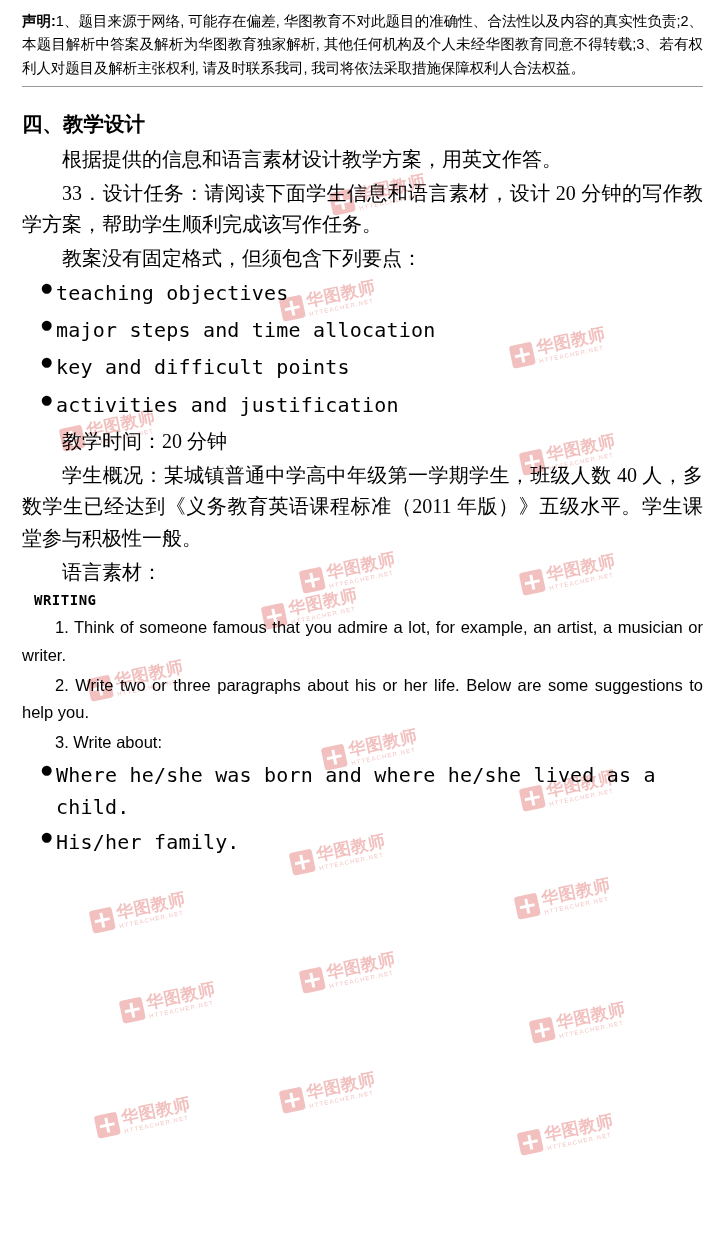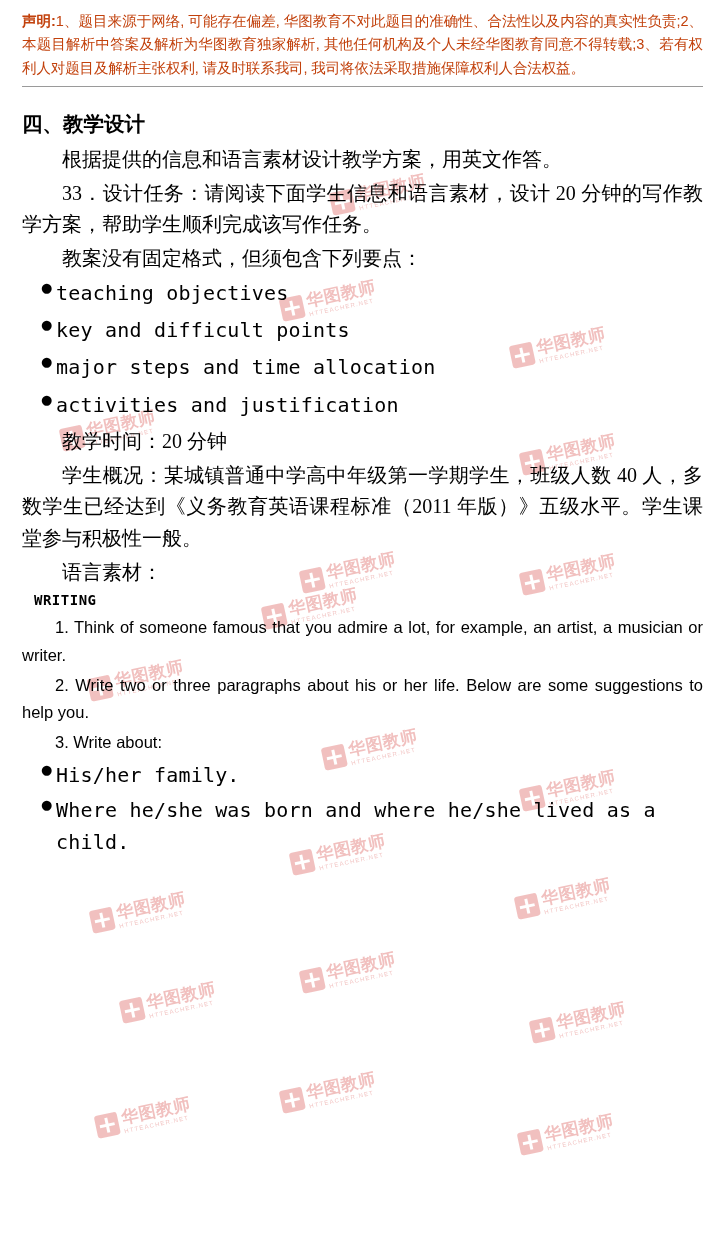"声明:1、题目来源于网络, 可能存在偏差," .disclaimer { color: #c2410c -> #000000 }
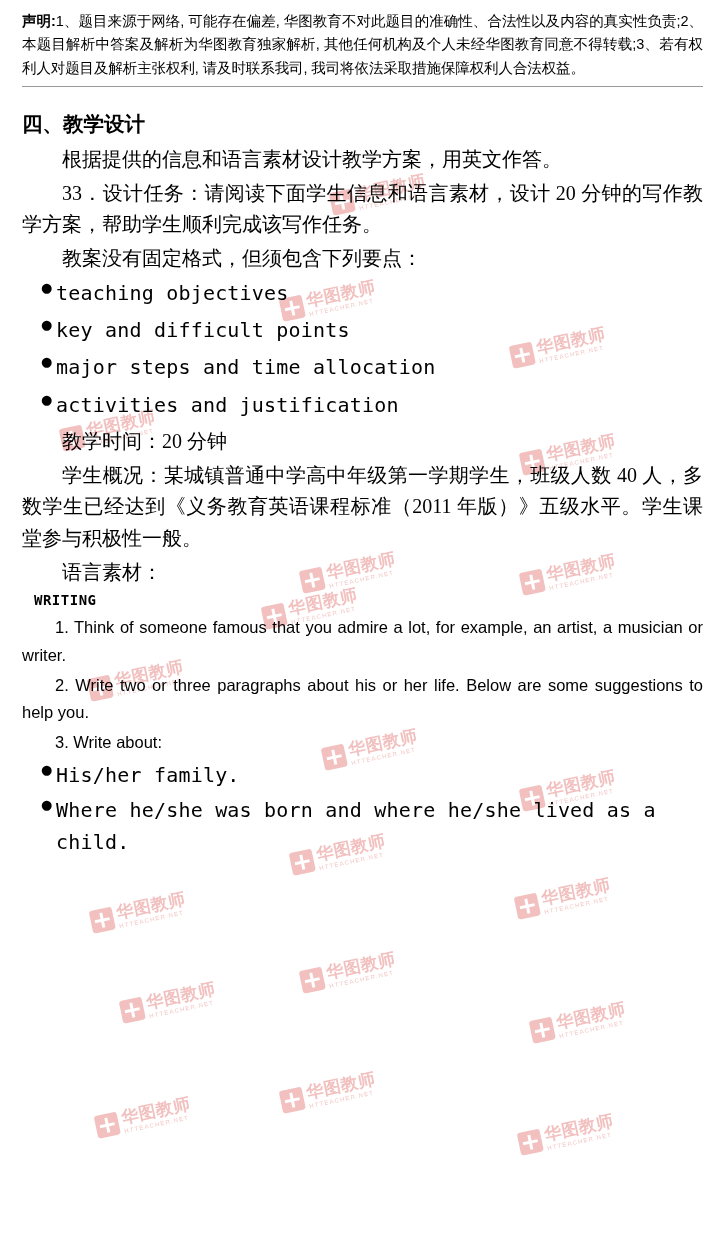"key and difficult points" li { order: before "major steps and time allocation" -> after "major steps and time allocation" }
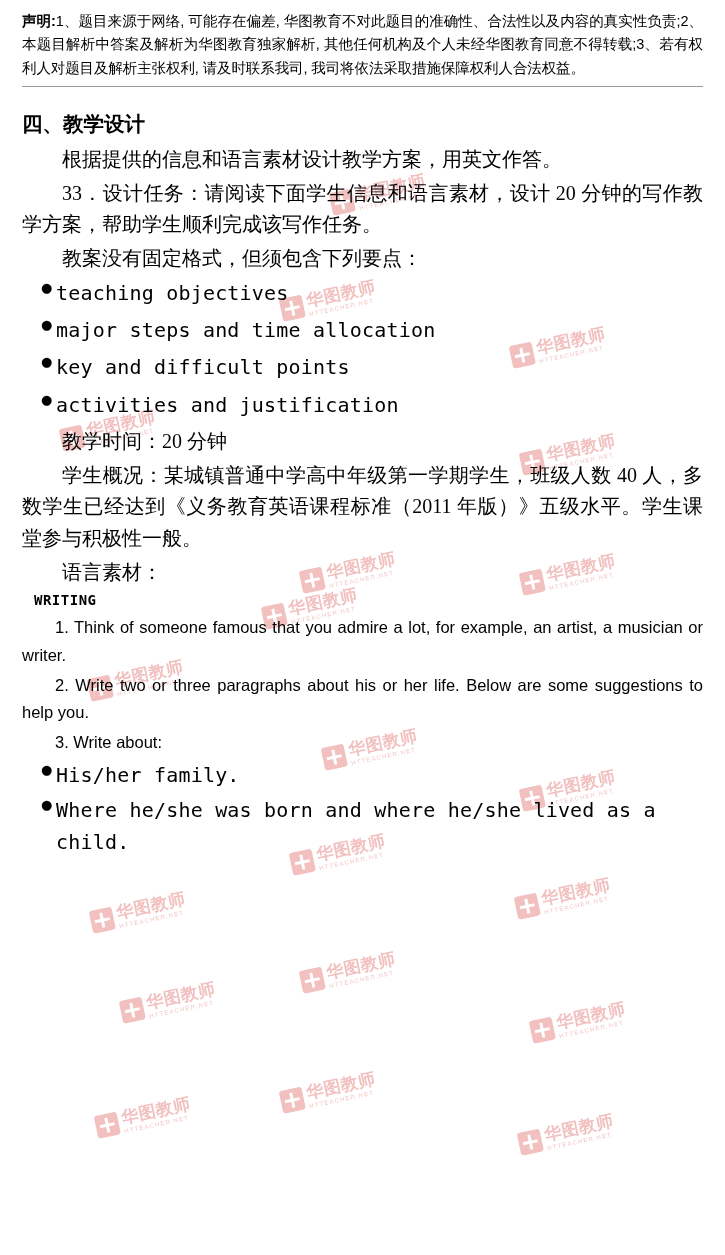"His/her family." li { order: before "Where he/she was born and" -> after "Where he/she was born and" }
